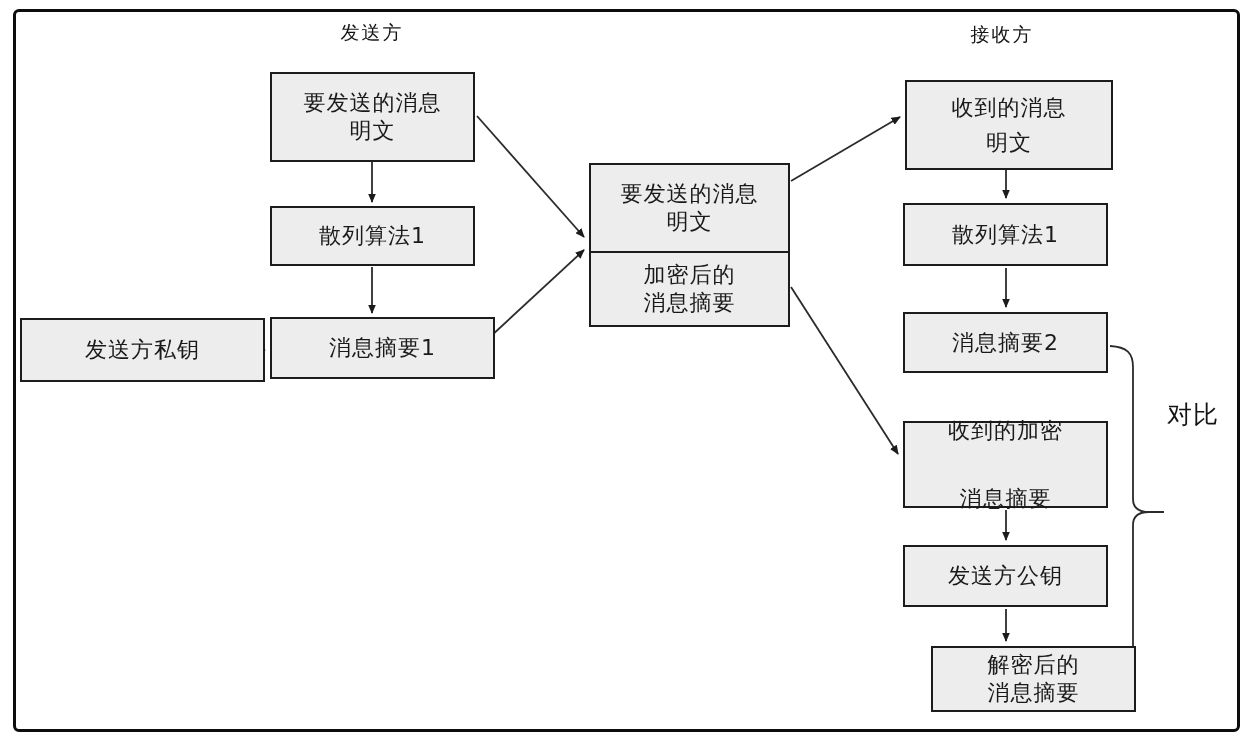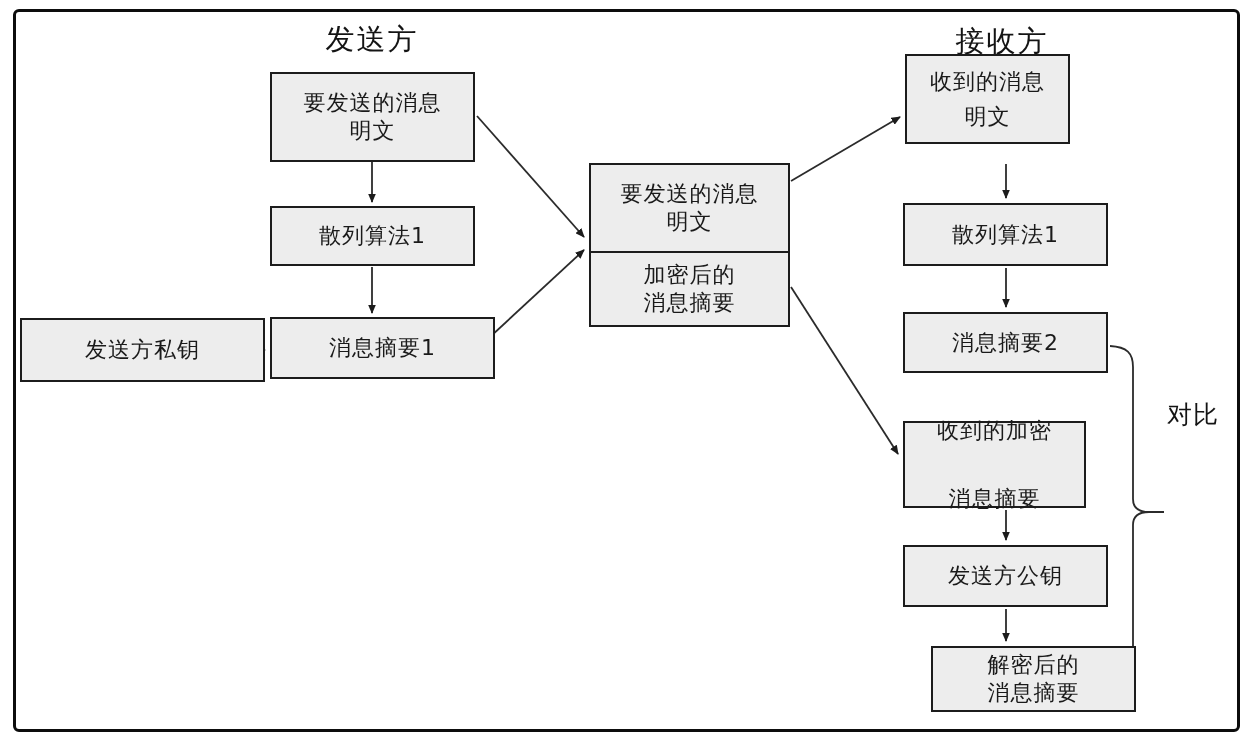"发送方" .title { font-size: 29px -> 19px }
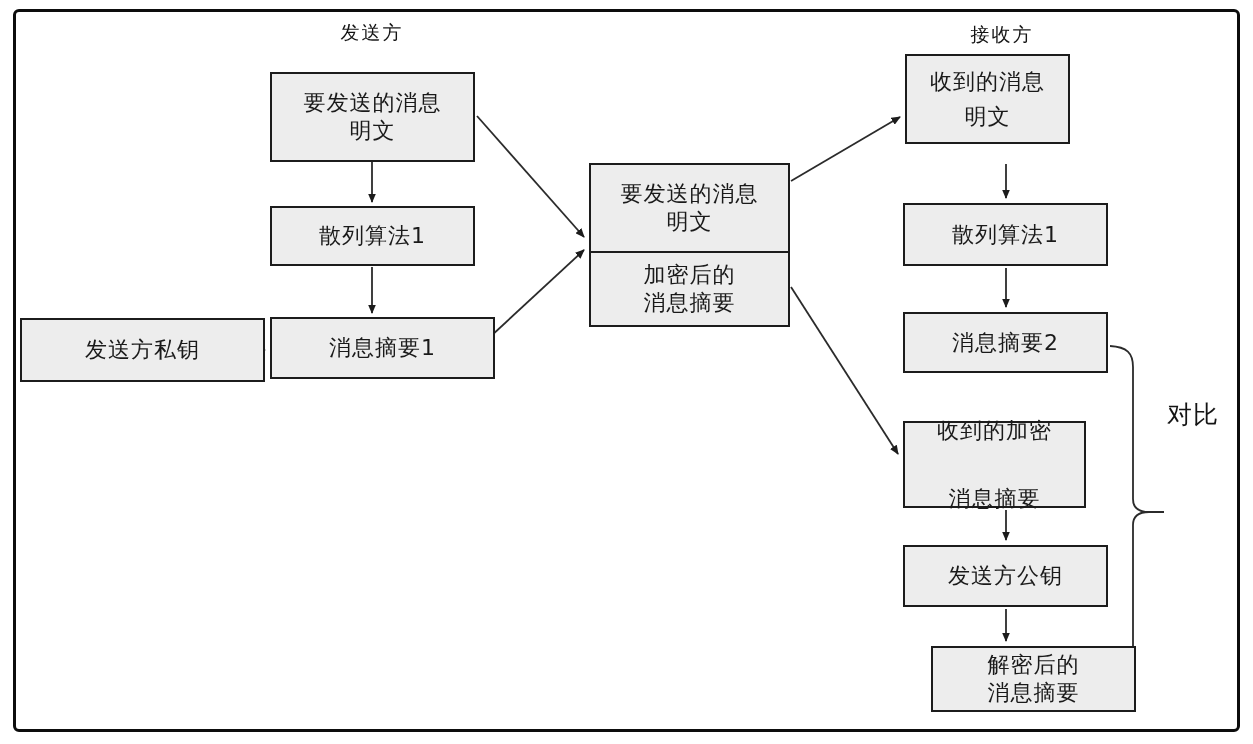"收到的消息" div.node { top: 54px -> 80px; width: 165px -> 208px }
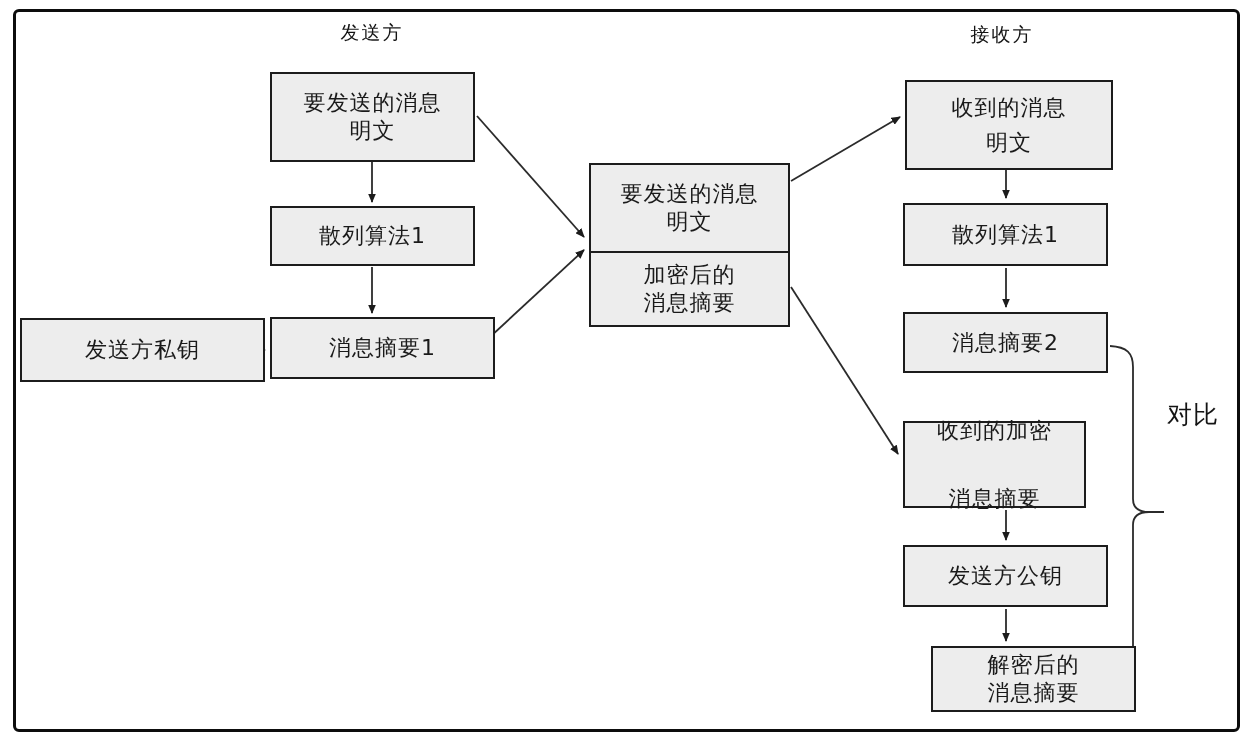"收到的加密" div.node { width: 183px -> 205px }
